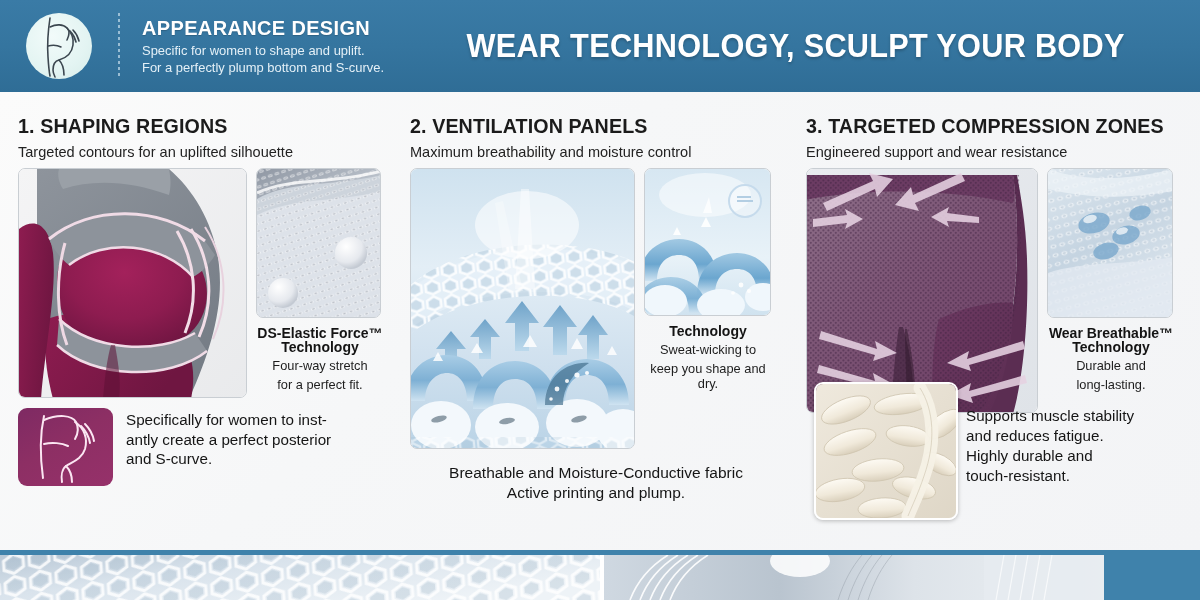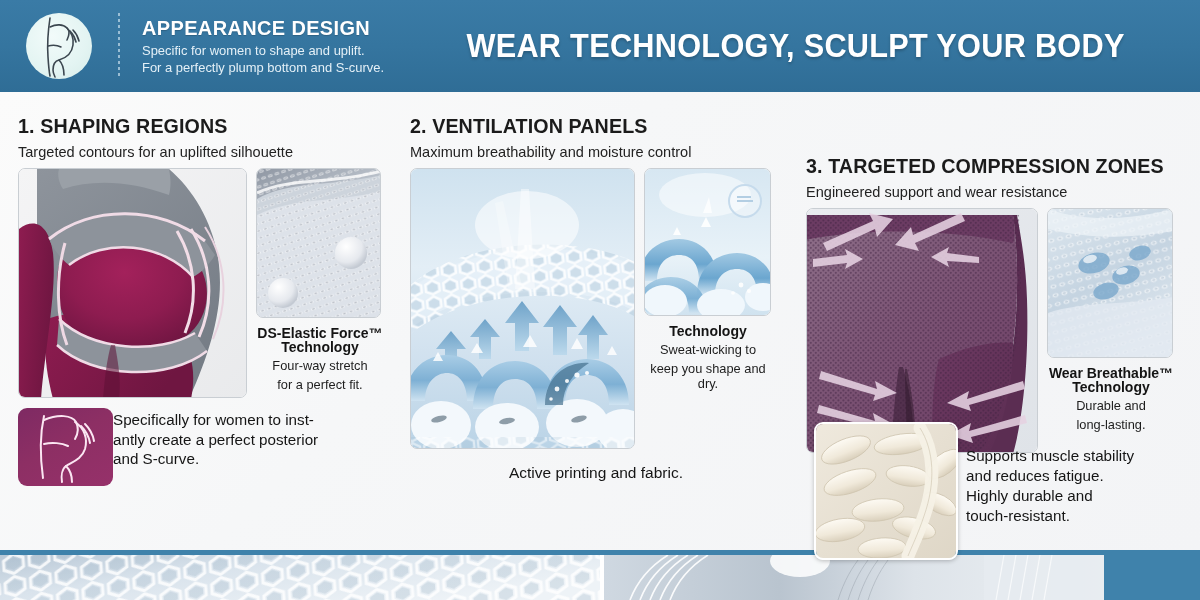"3. TARGETED COMPRESSION ZONES" .col3 { margin-top: 40px -> none }
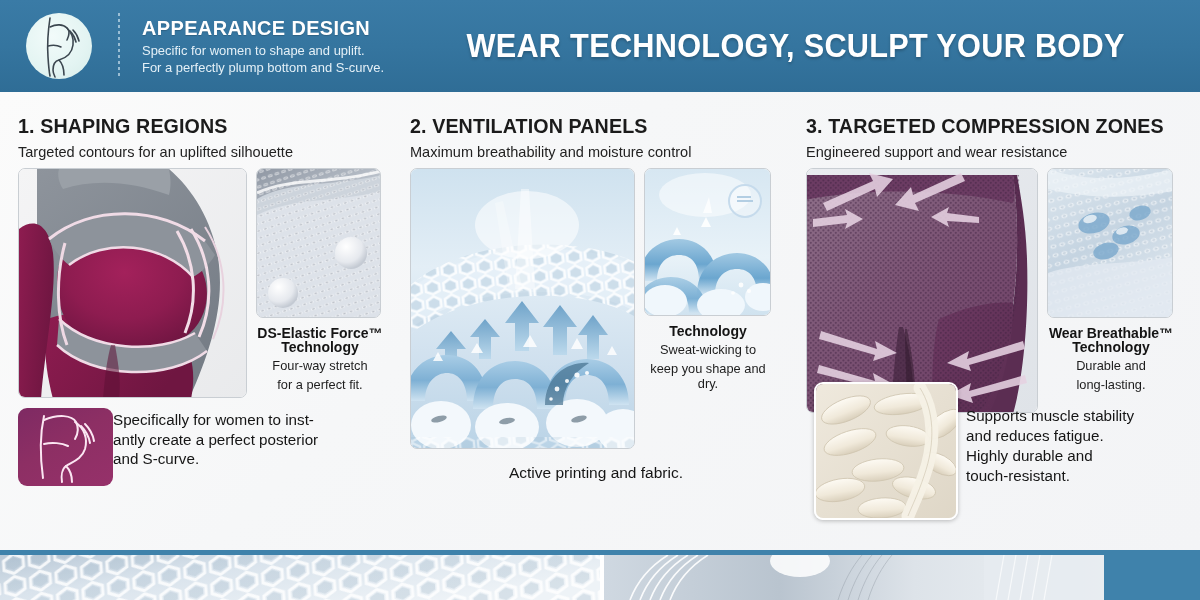"Specifically for women to inst-" .c1-bottom { gap: 0 -> 13px }
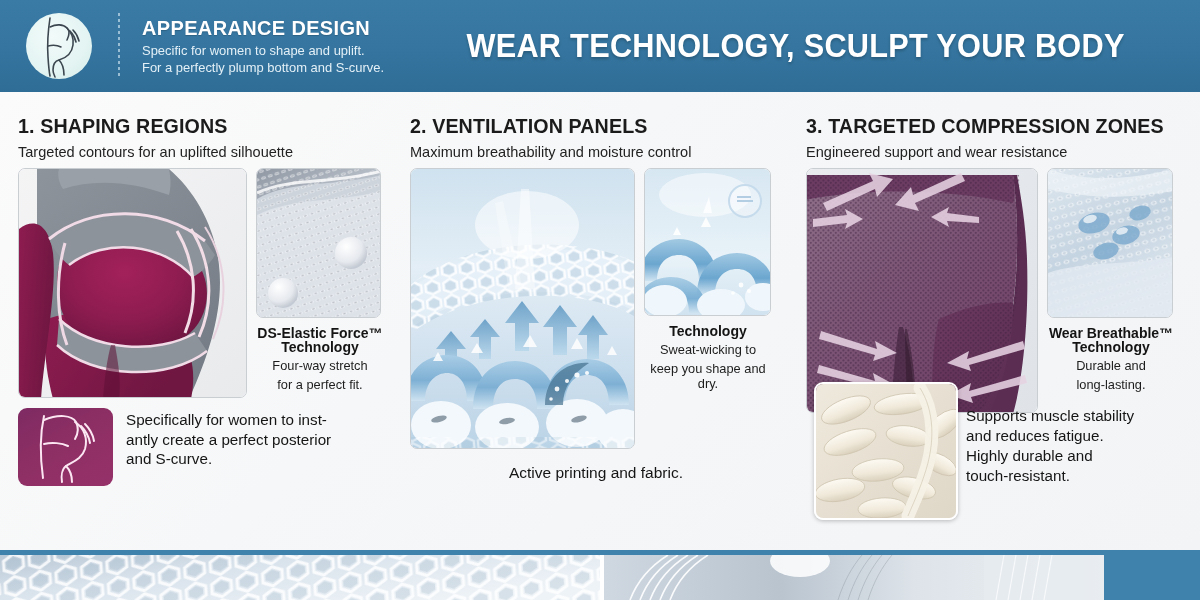"Breathable and Moisture-Conductive" div { html: none -> <div>Breathable and Moisture-Conductive fabric</div> }
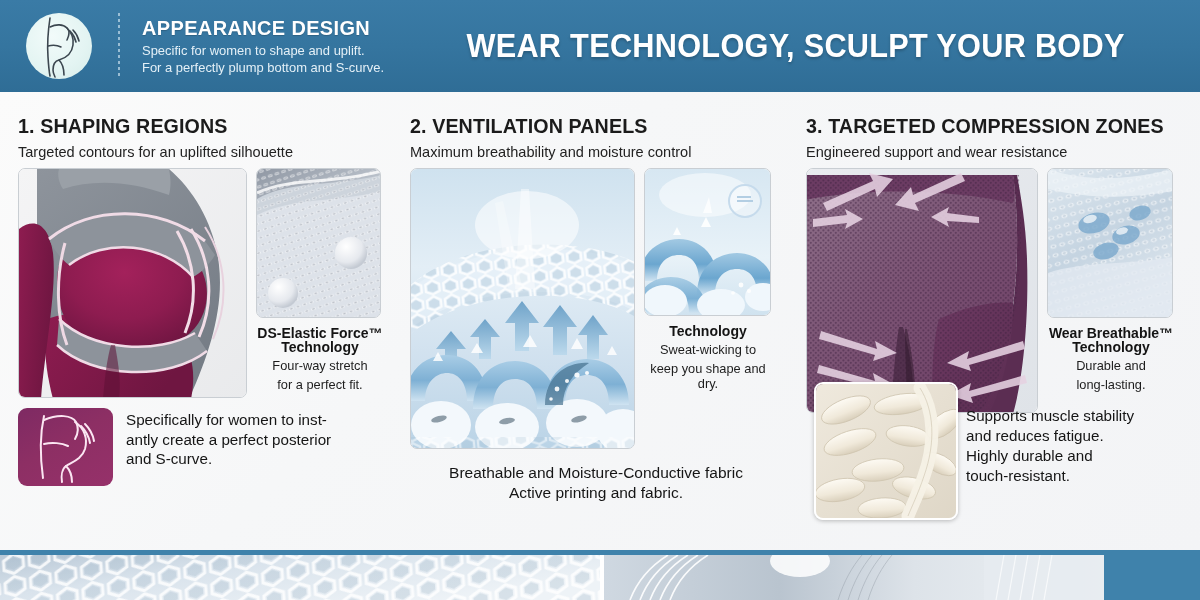"Active printing and fabric." div { text: fabric -> plump }
